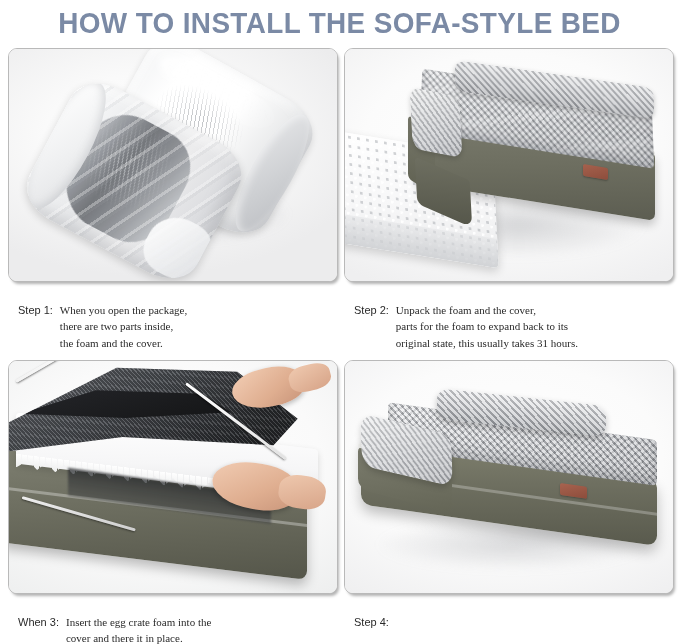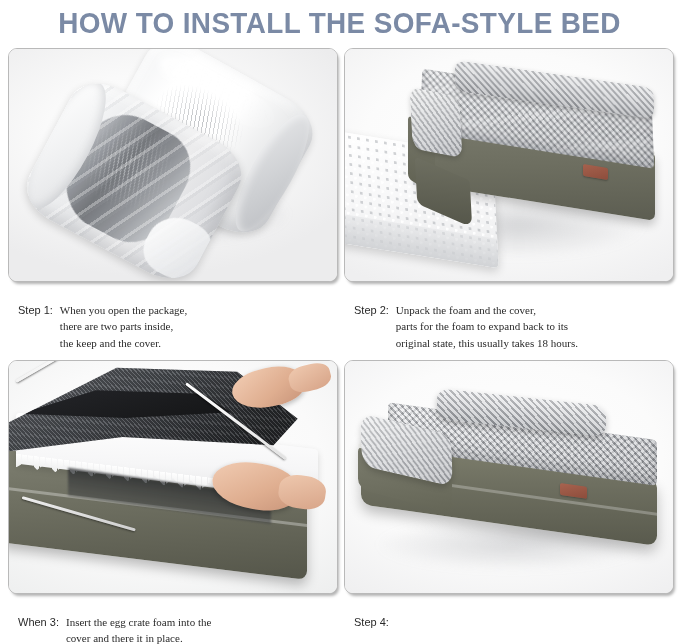"the keep and the cover." div { text: keep -> foam }
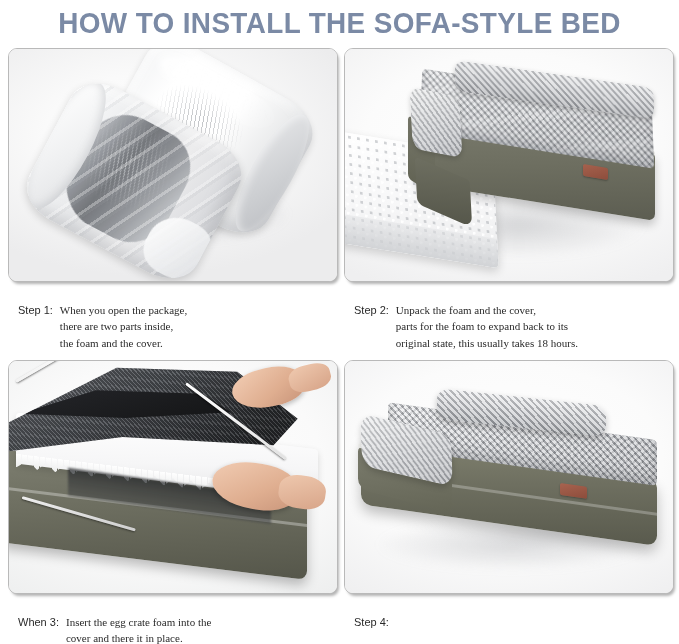"original state, this usually takes" div { text: 18 -> 31 }
